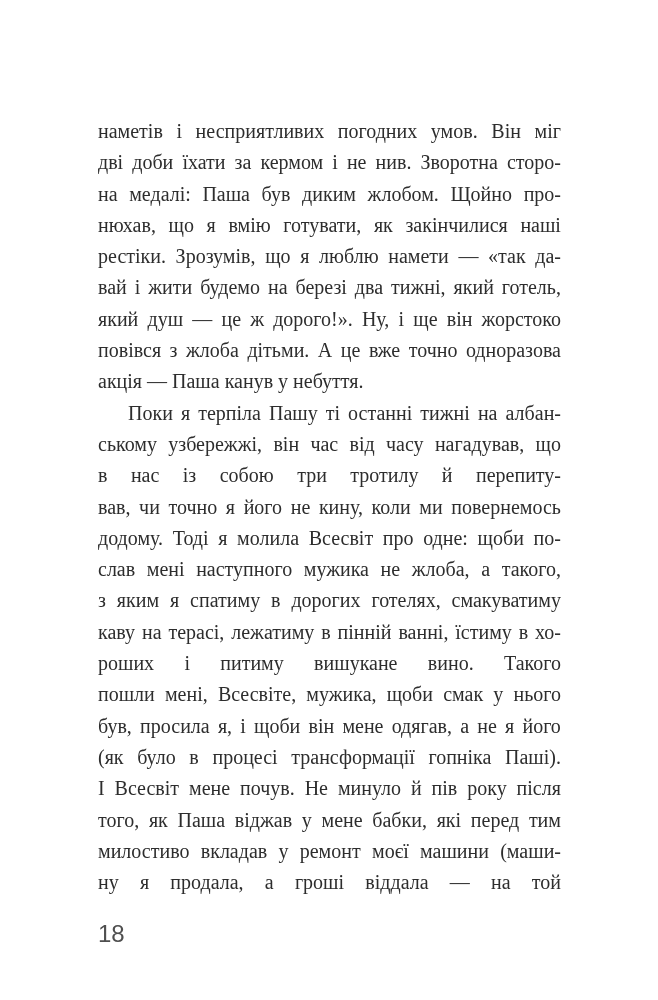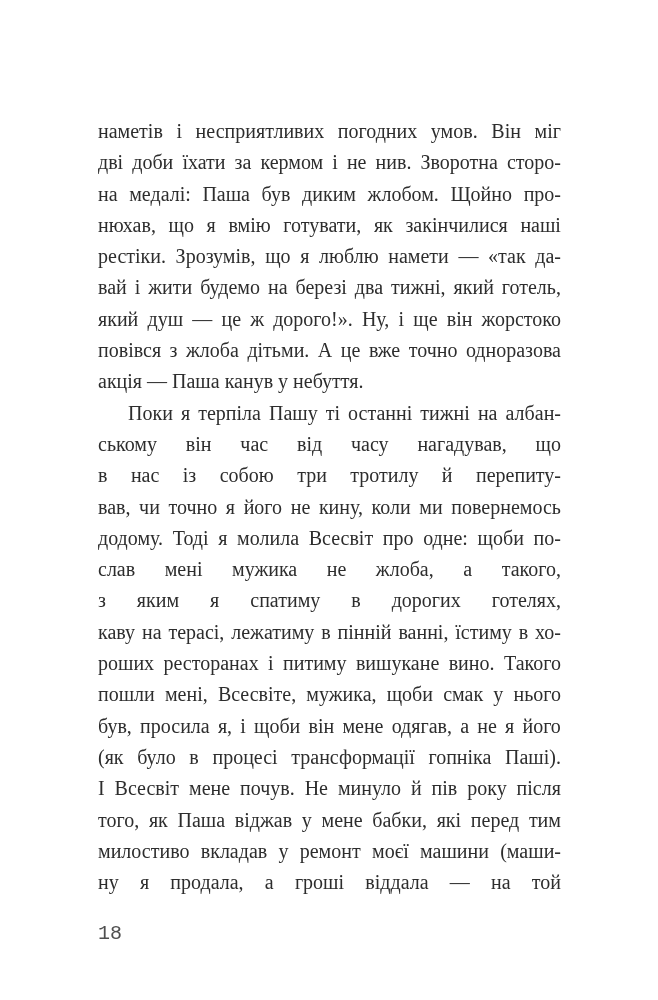"узбережжі," span { html: none -> <span>узбережжі,</span> }
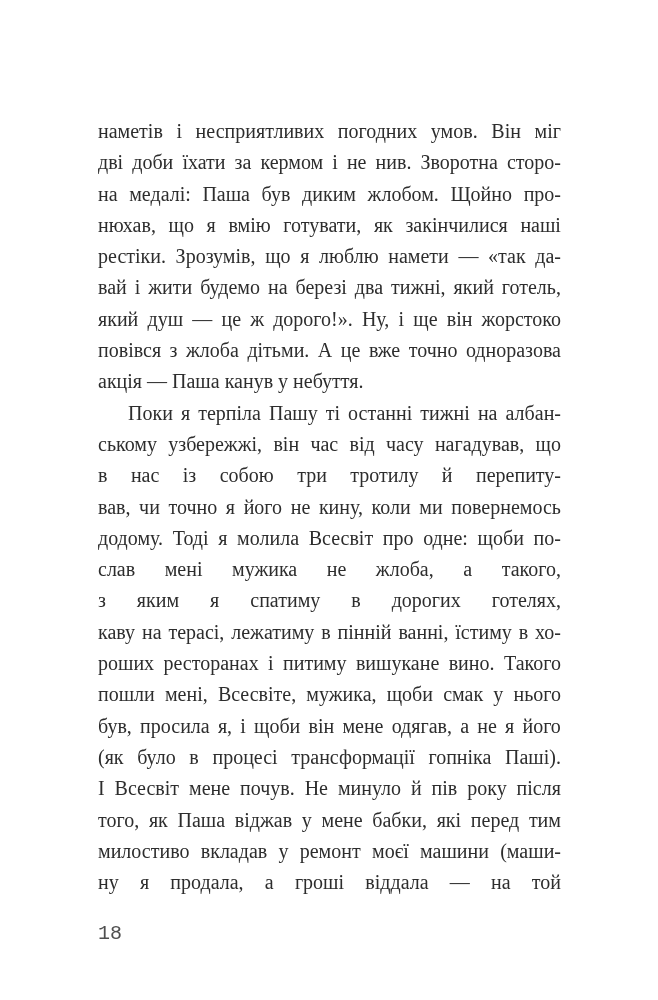"наступного" span { html: none -> <span>наступного</span> }
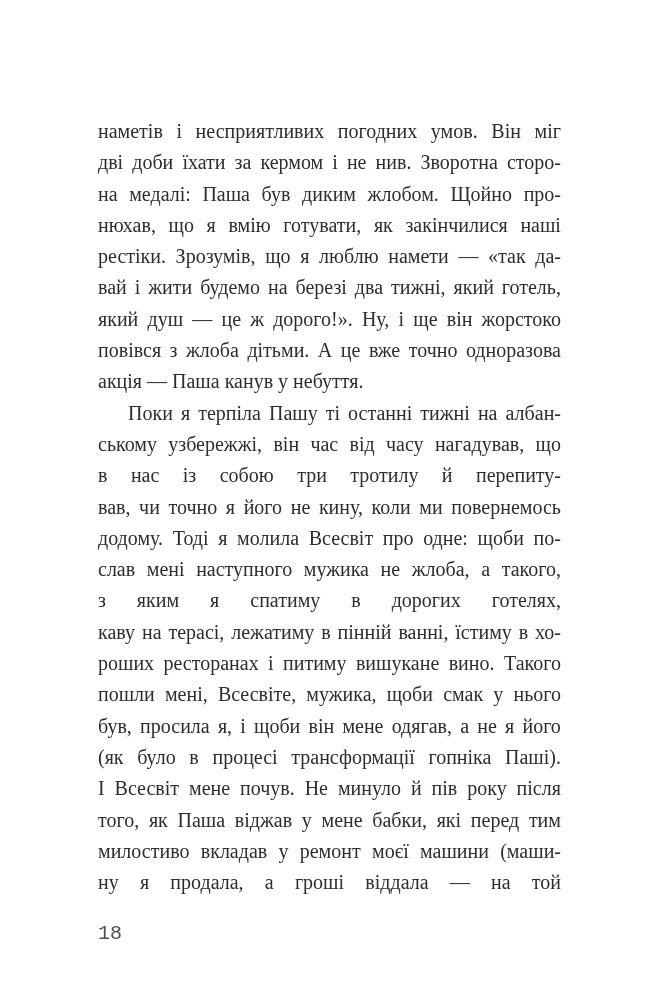"смакуватиму" span { html: none -> <span>смакуватиму</span> }
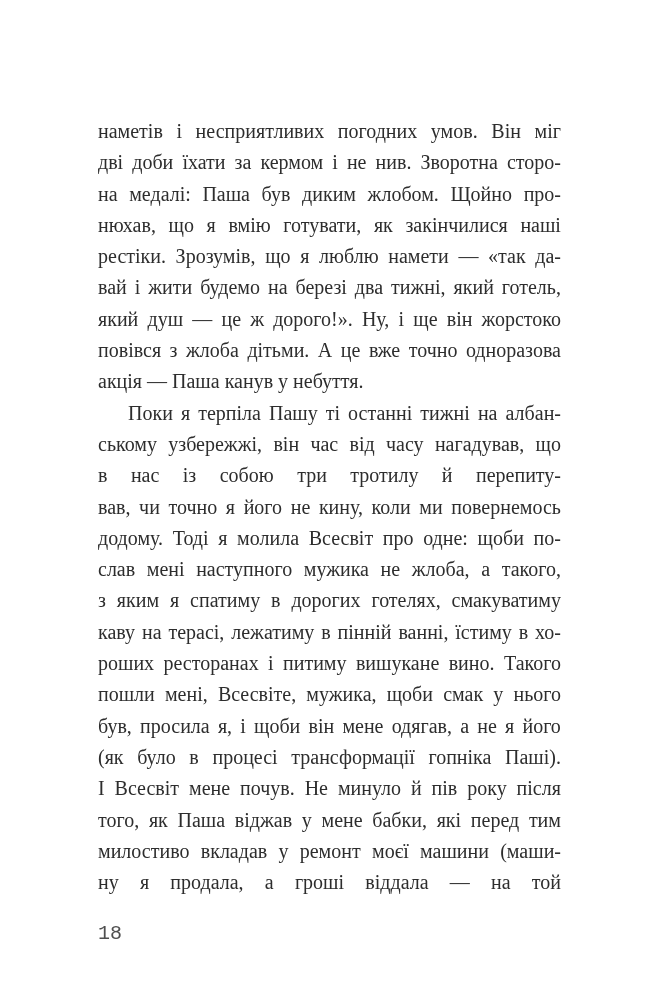"ресторанах" span { html: <span>ресторанах</span> -> none }
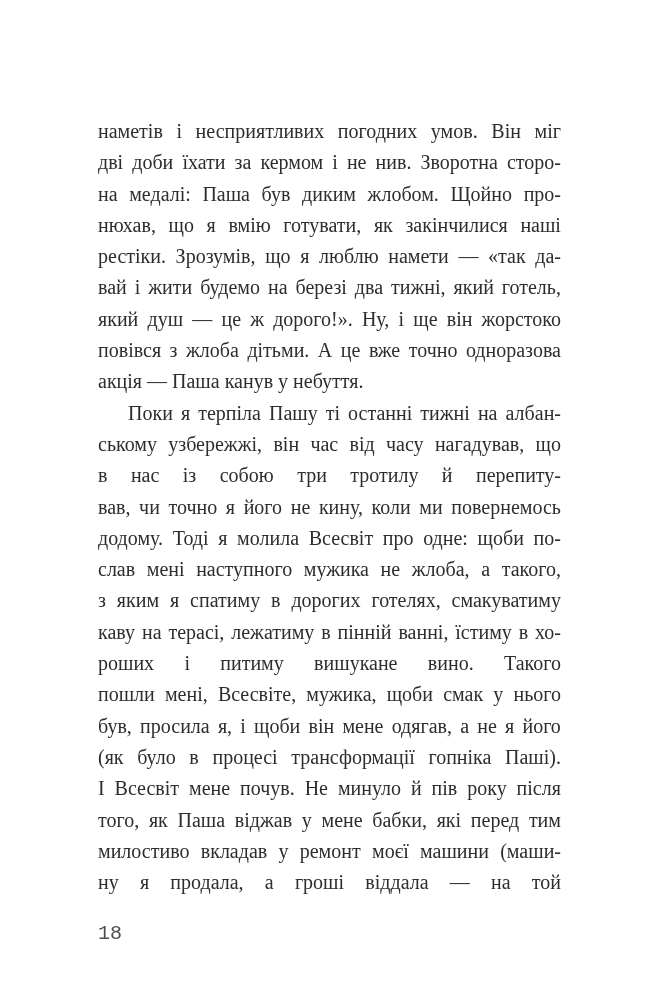"18" .page-number { font-family: Liberation Mono, monospace -> Liberation Sans, sans-serif; font-size: 20px -> 24px }
